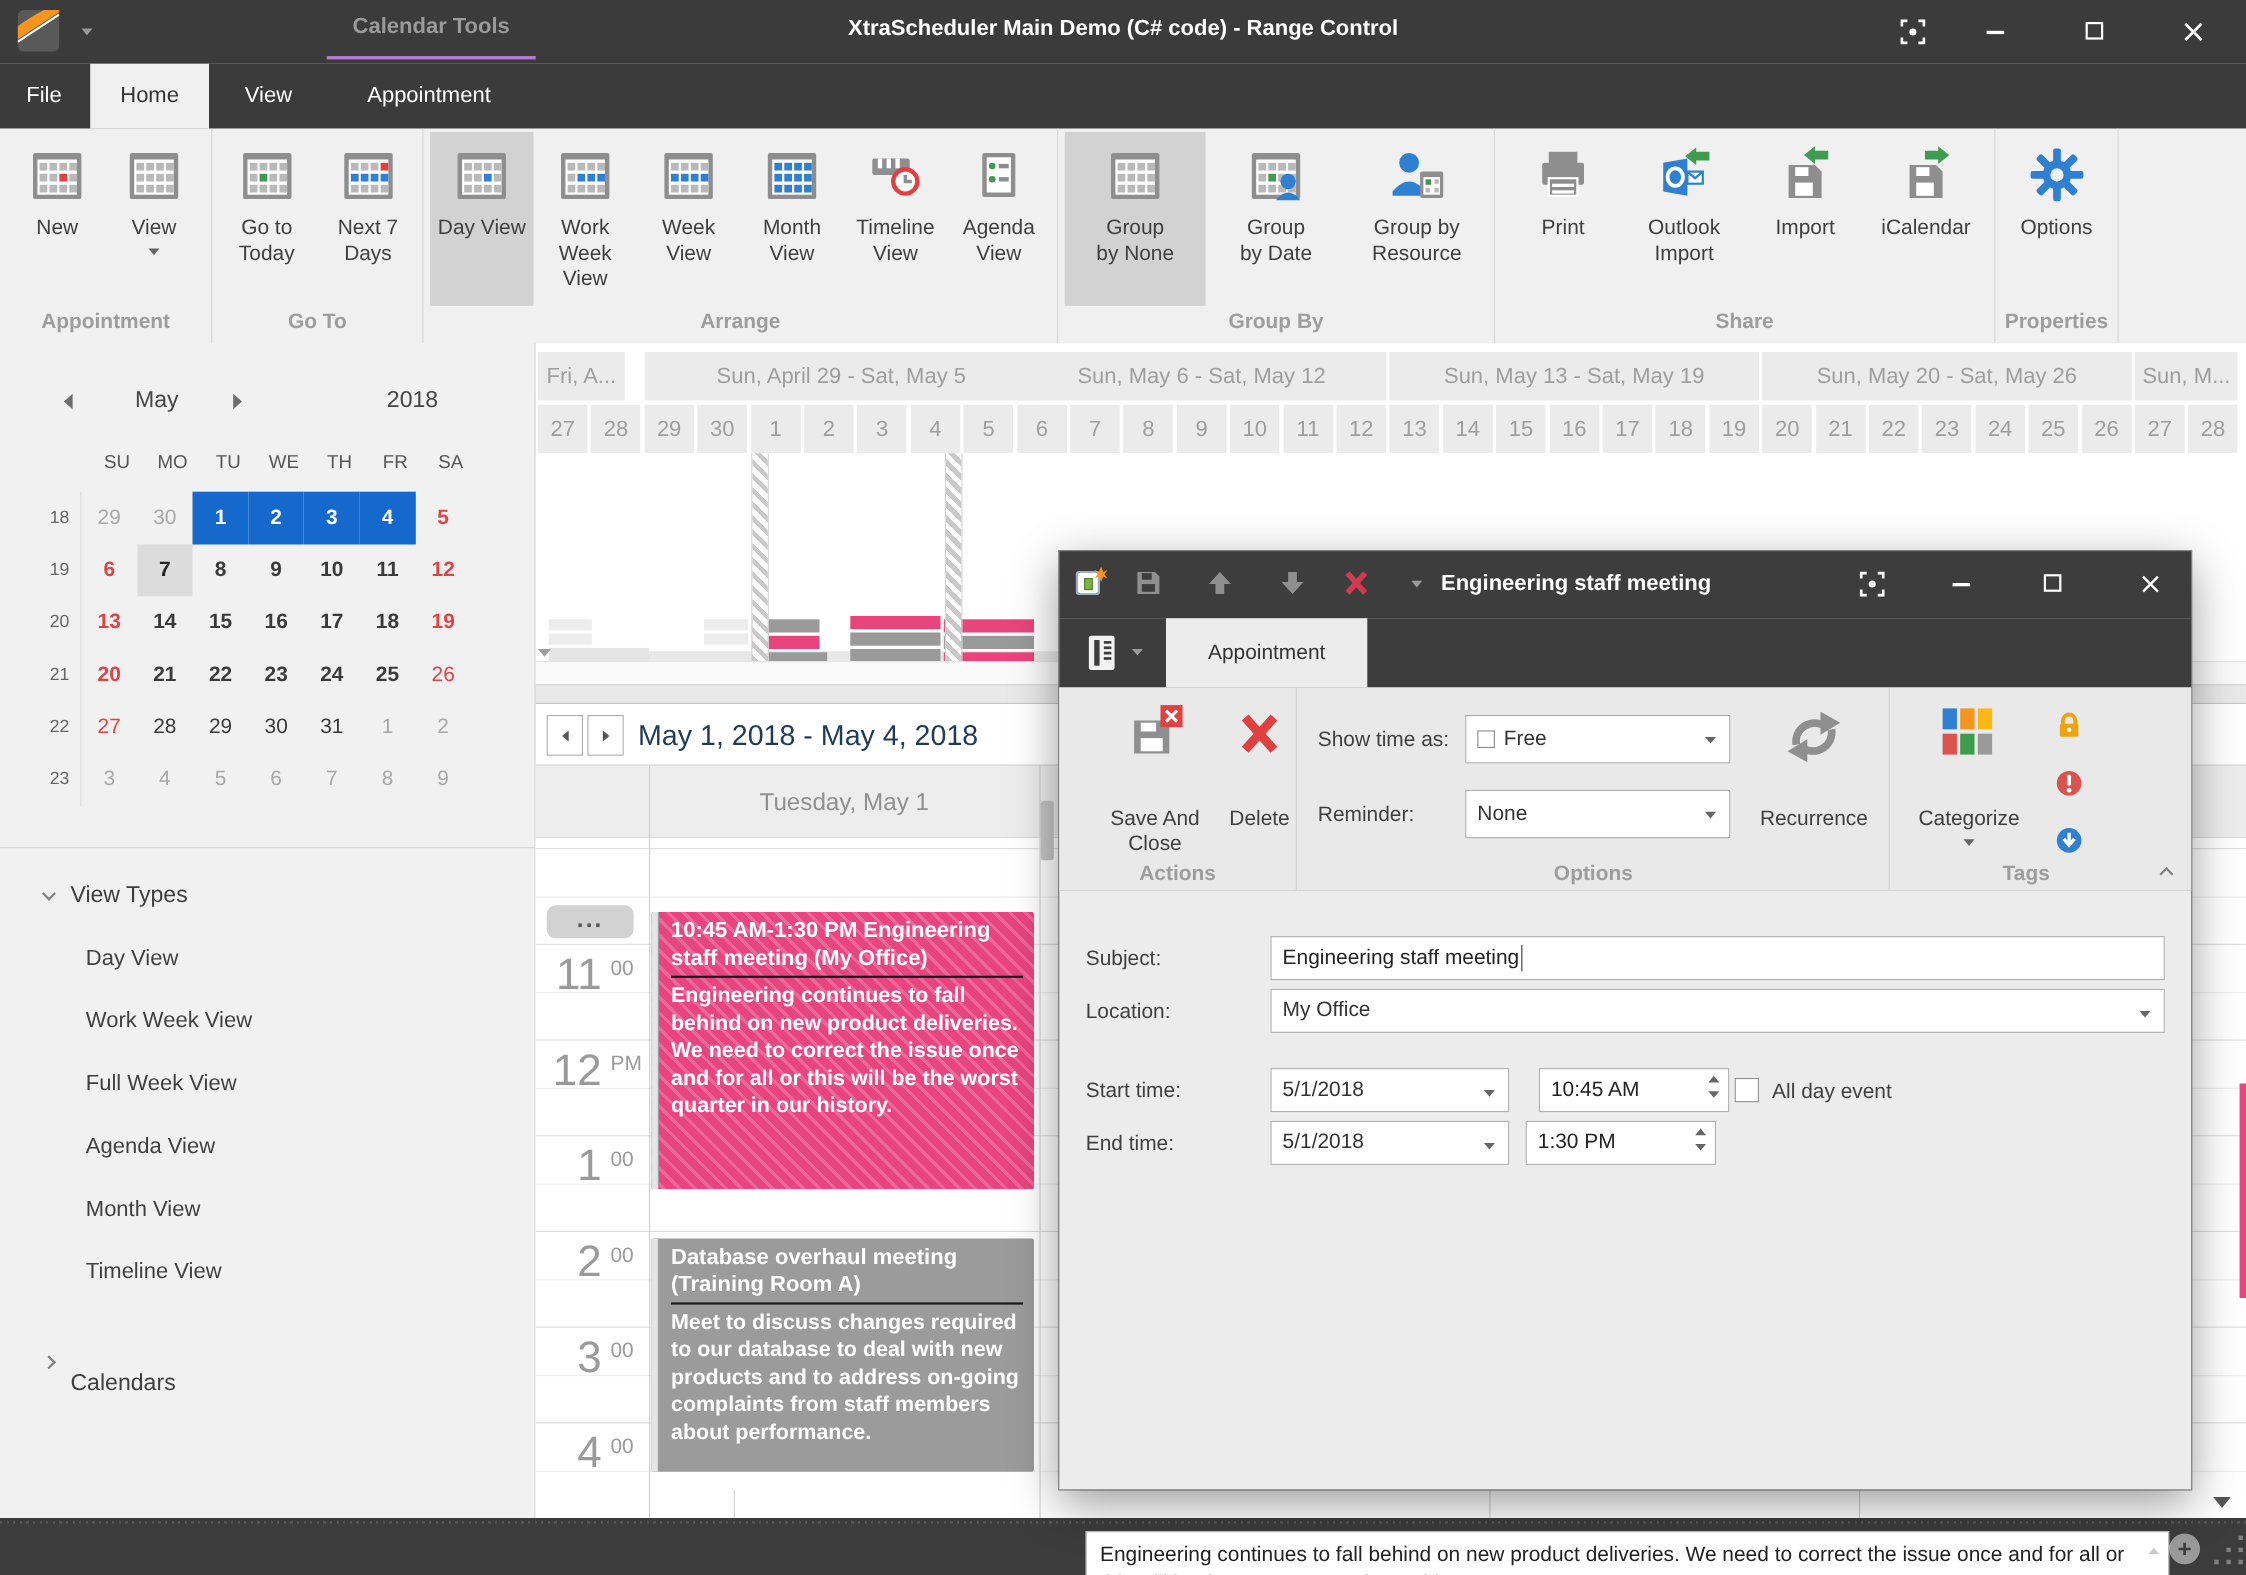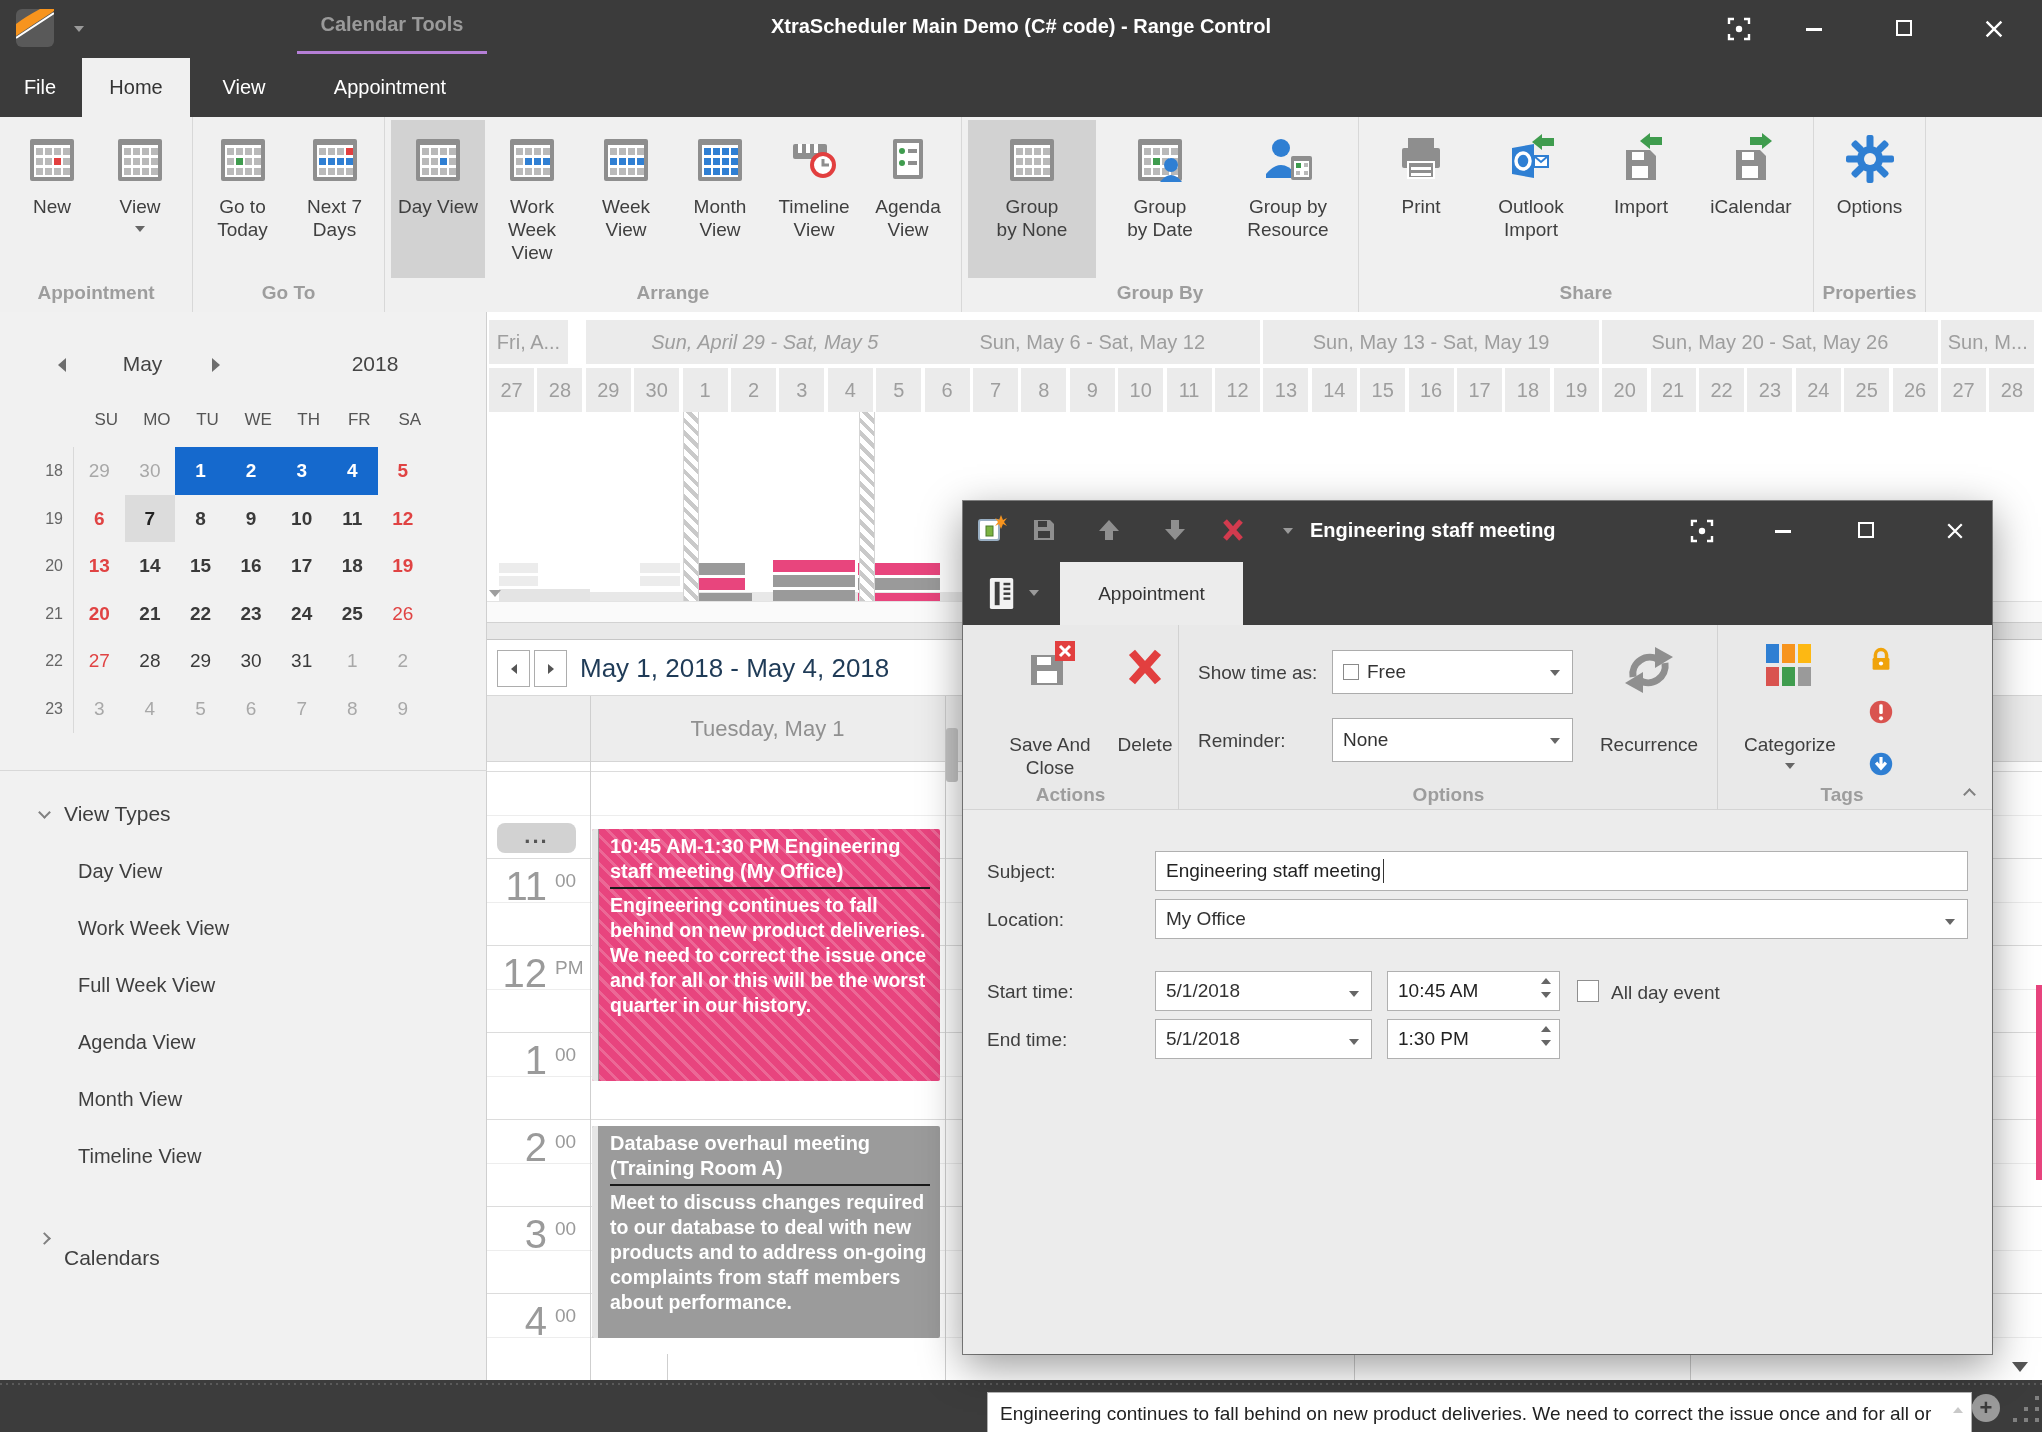"Sun, April 29 - Sat," div.rc-week { font-style: italic -> none }
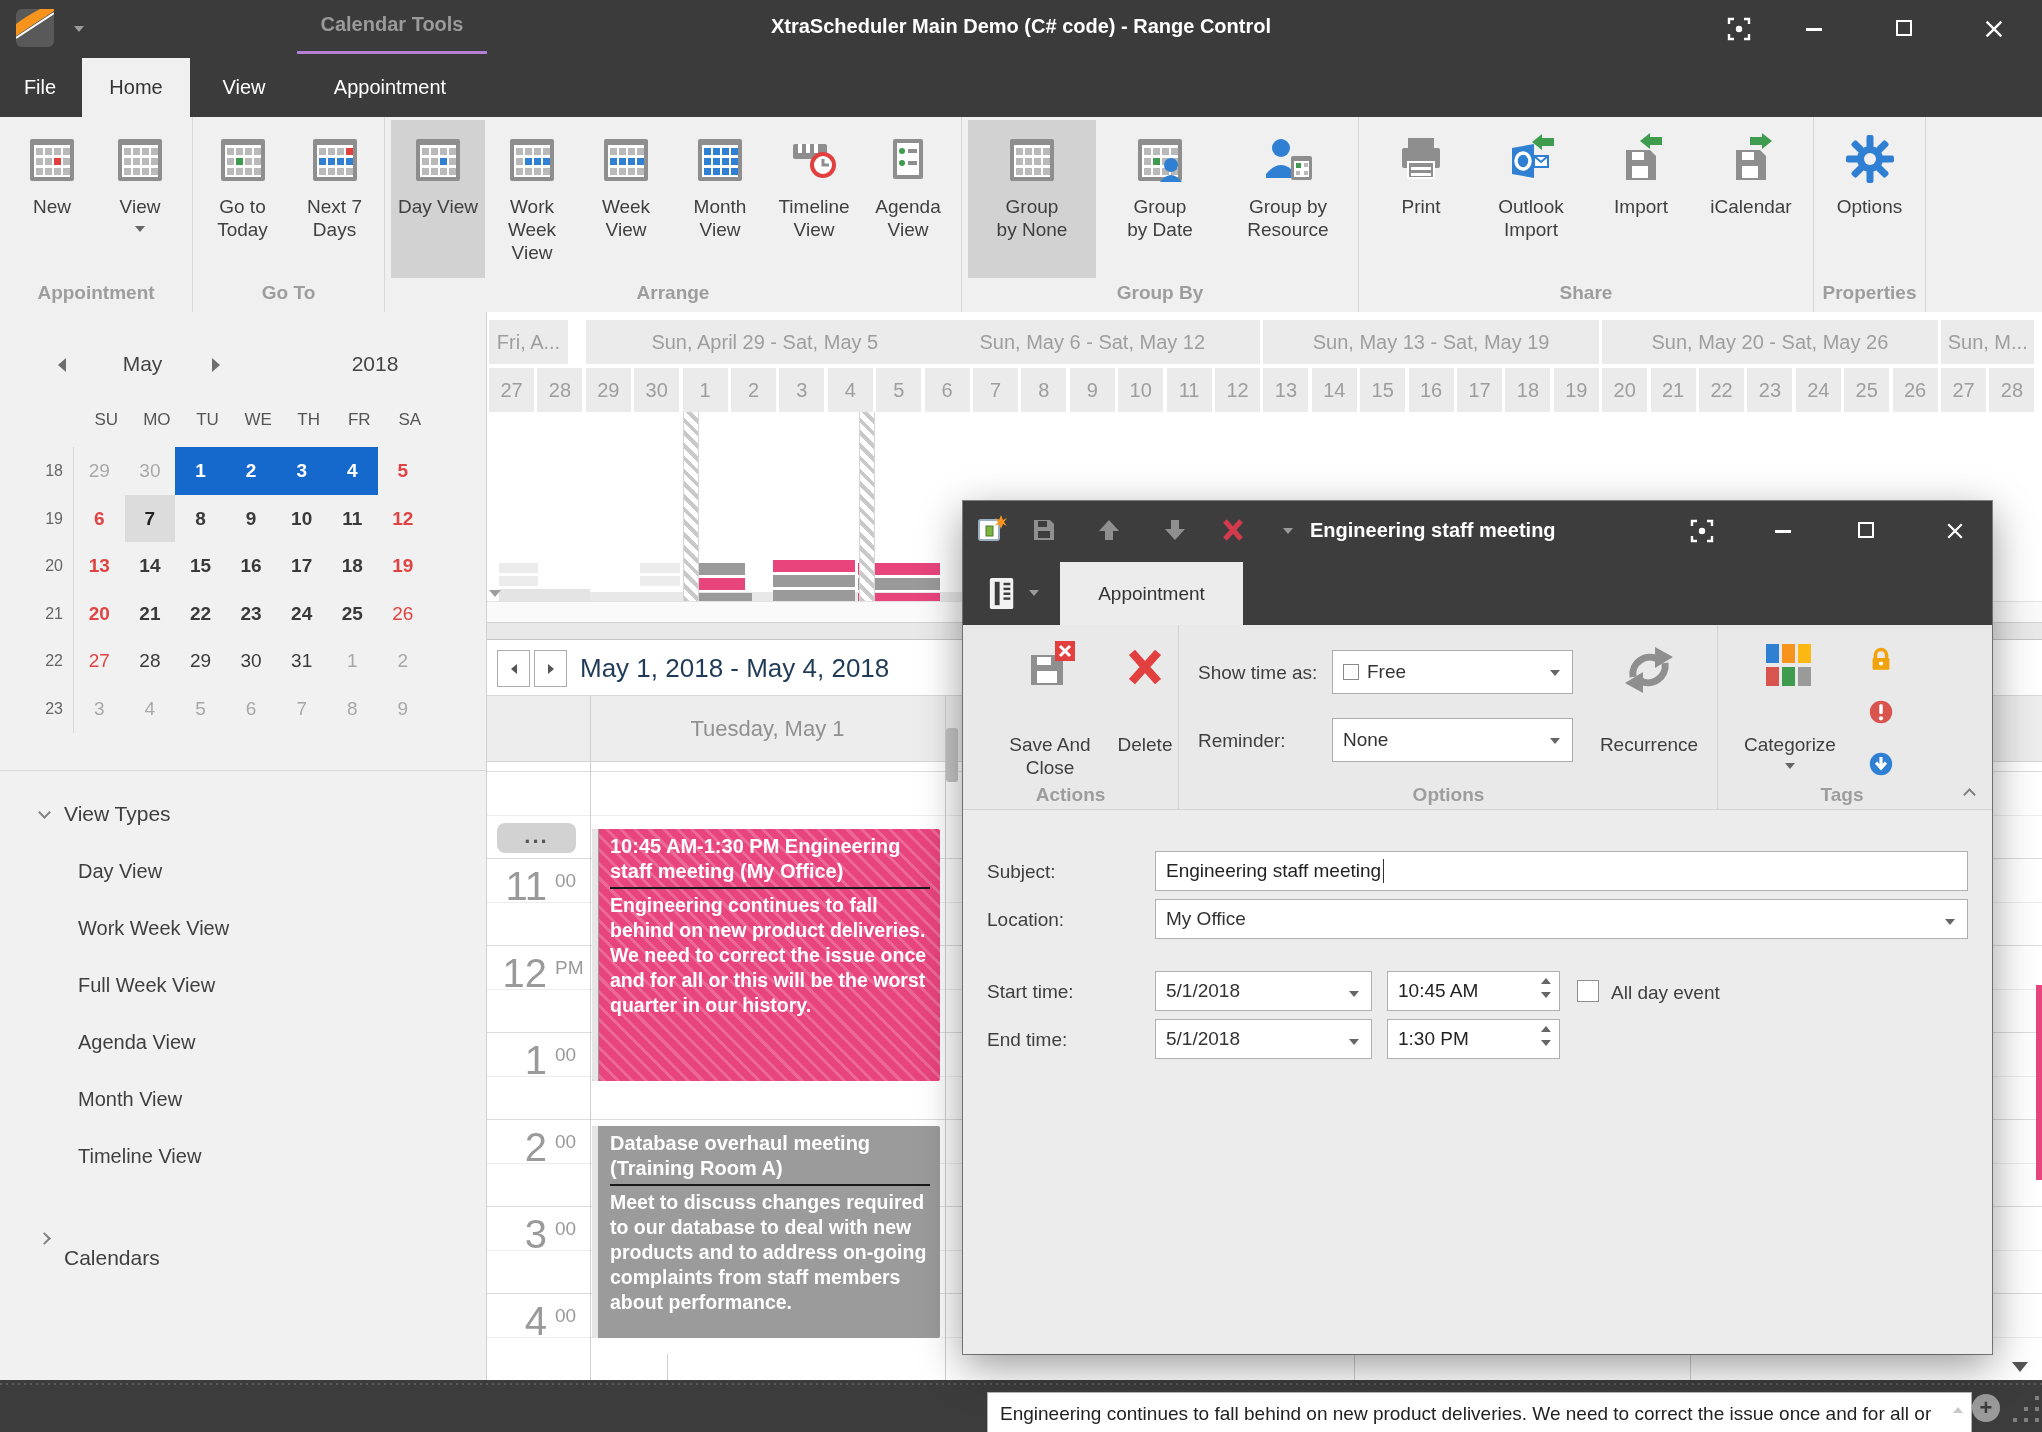"10:45 AM" div.input { left: 424px -> 436px }
